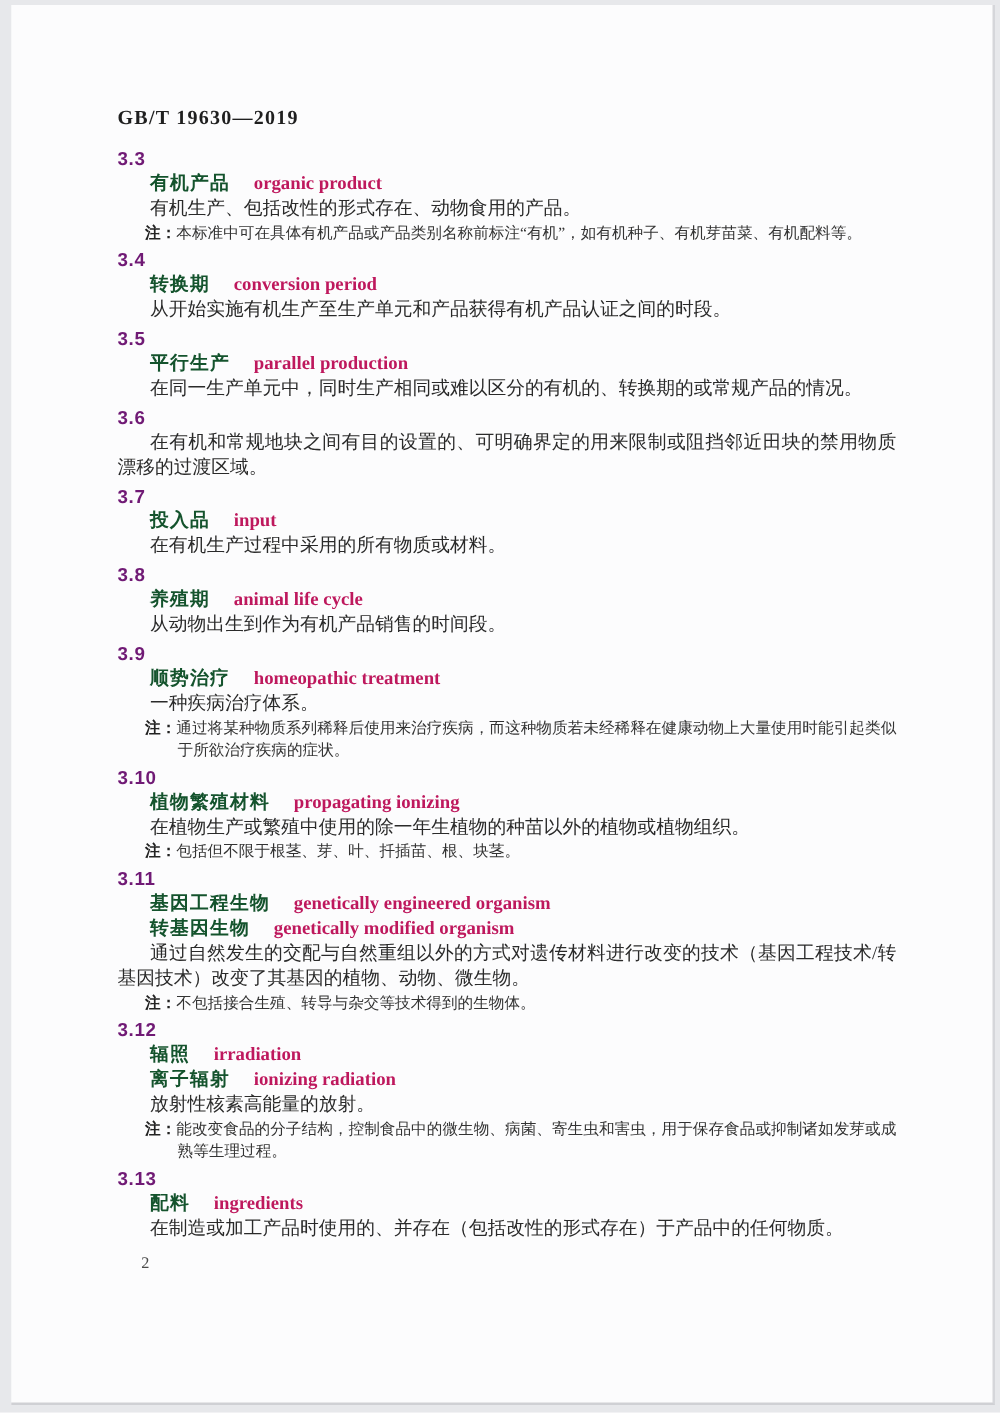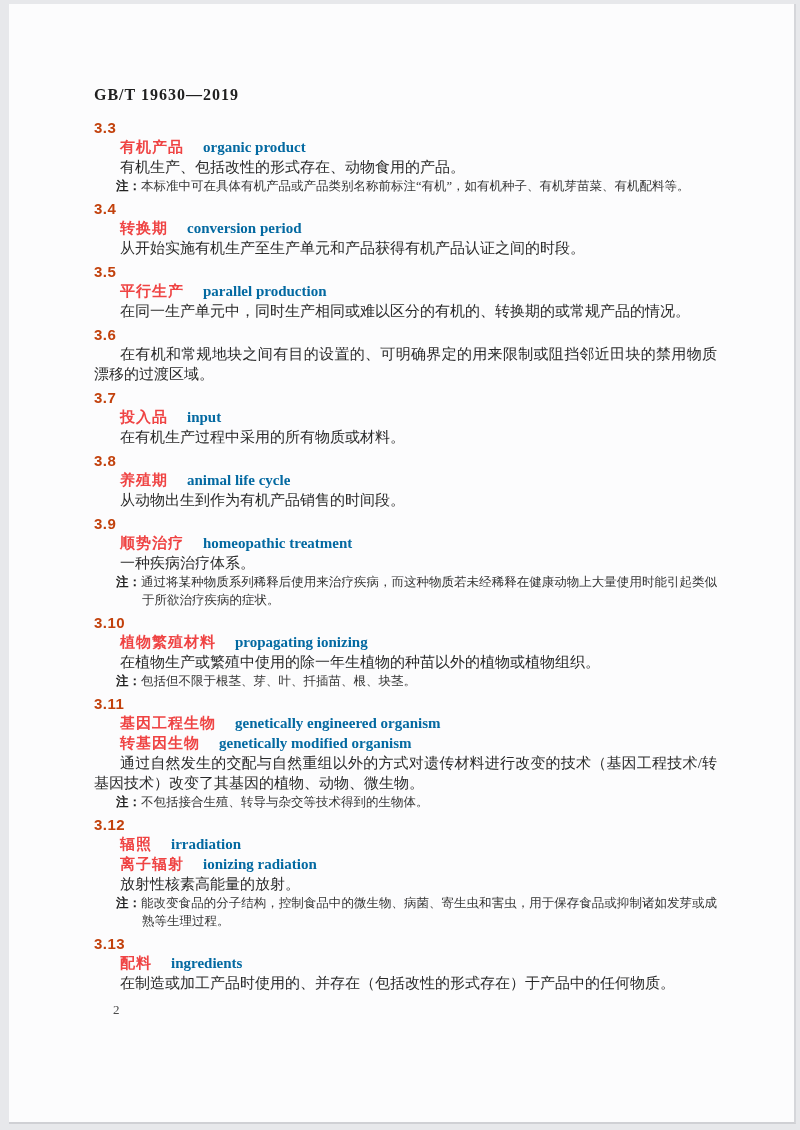"3.3" .clause-num { color: #c2410c -> #701a75 }
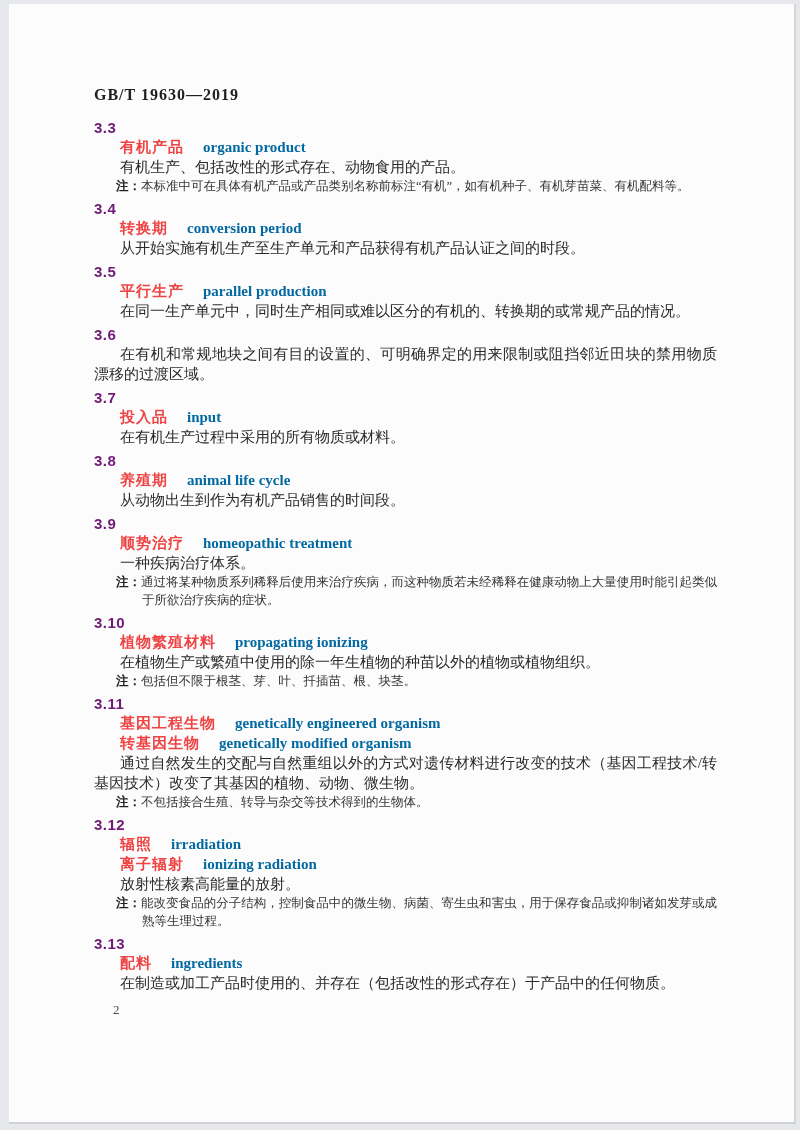"有机产品" .term-zh { color: #ef4444 -> #14532d }
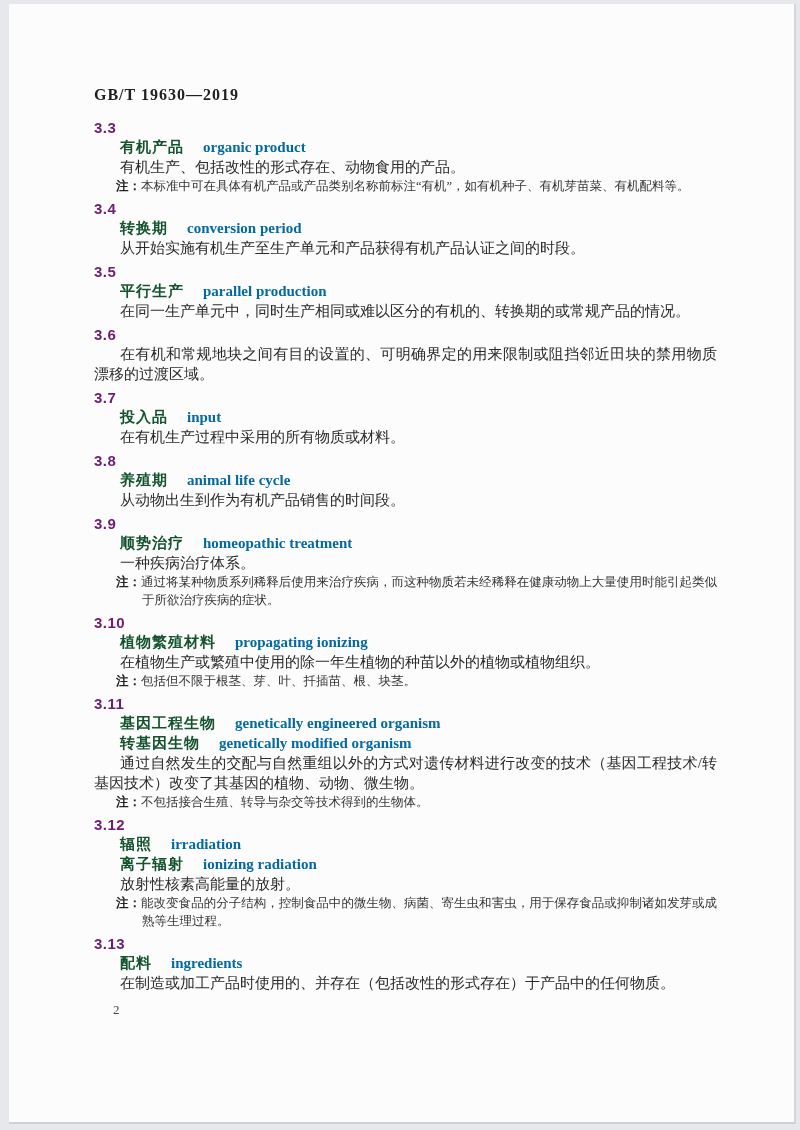"organic product" .term-en { color: #0369a1 -> #be185d }
